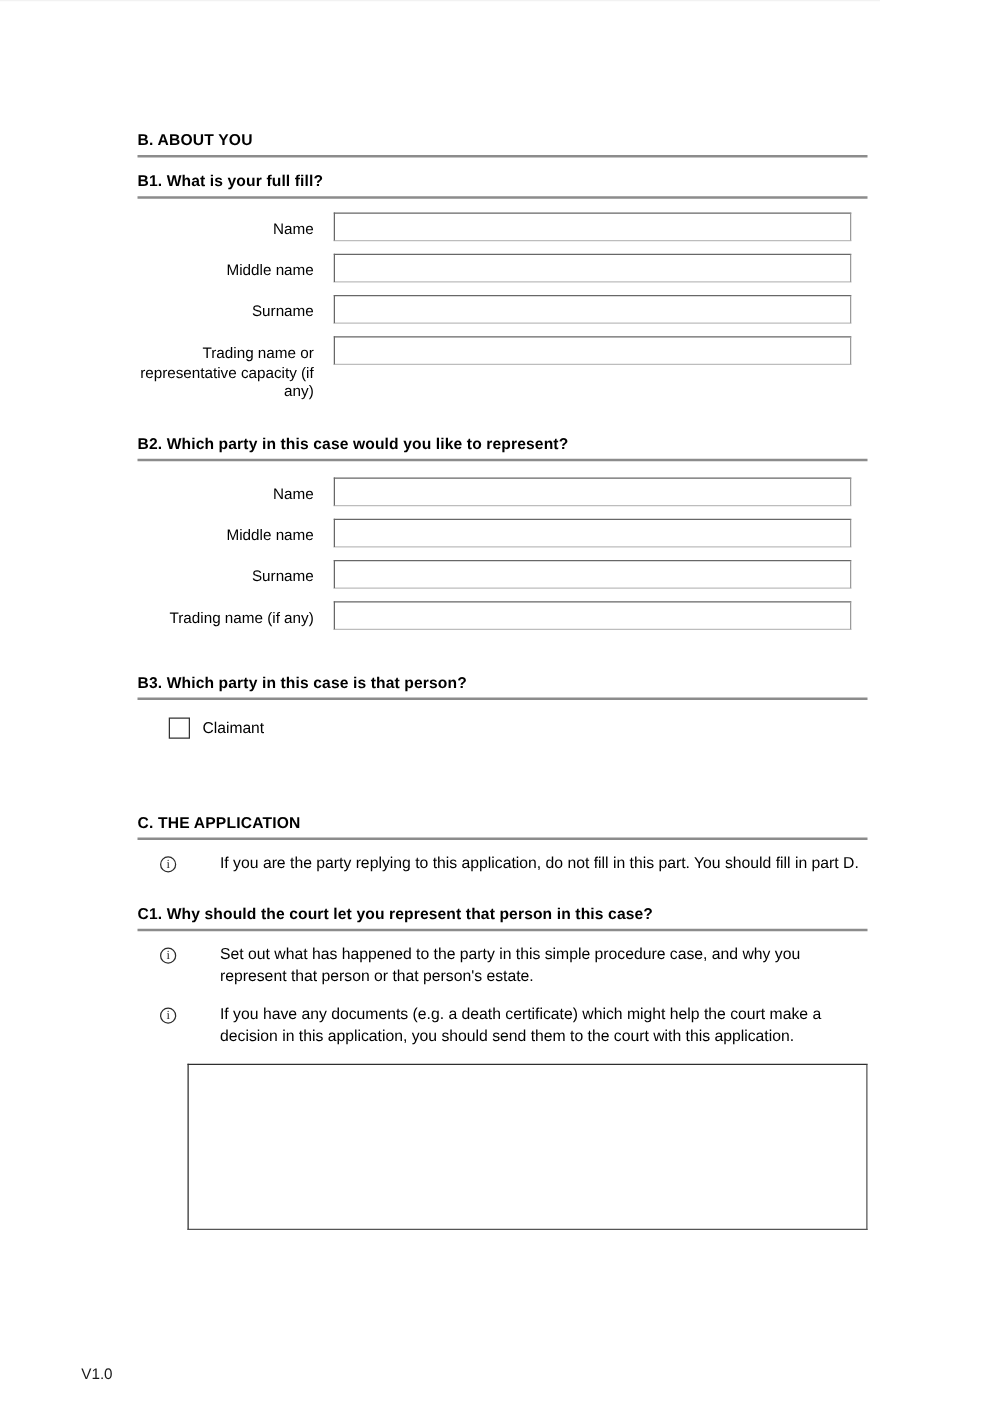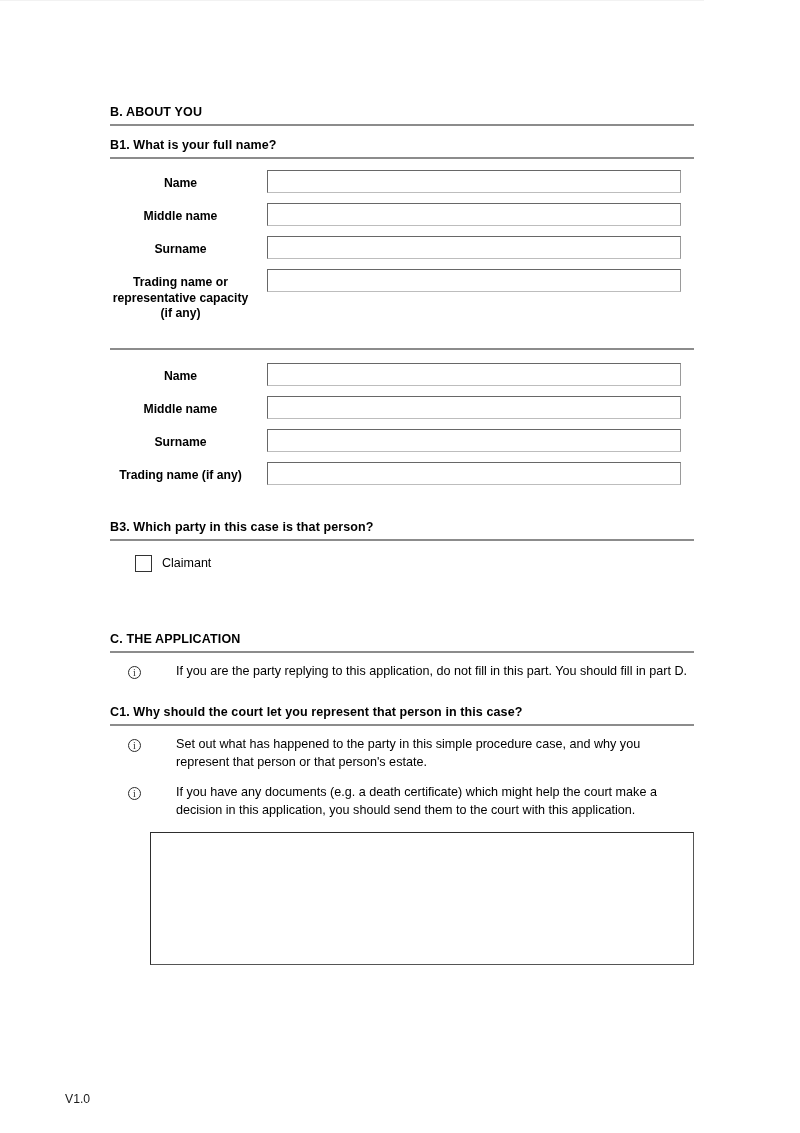"B1. What is your full" div.q-head { text: name -> fill }
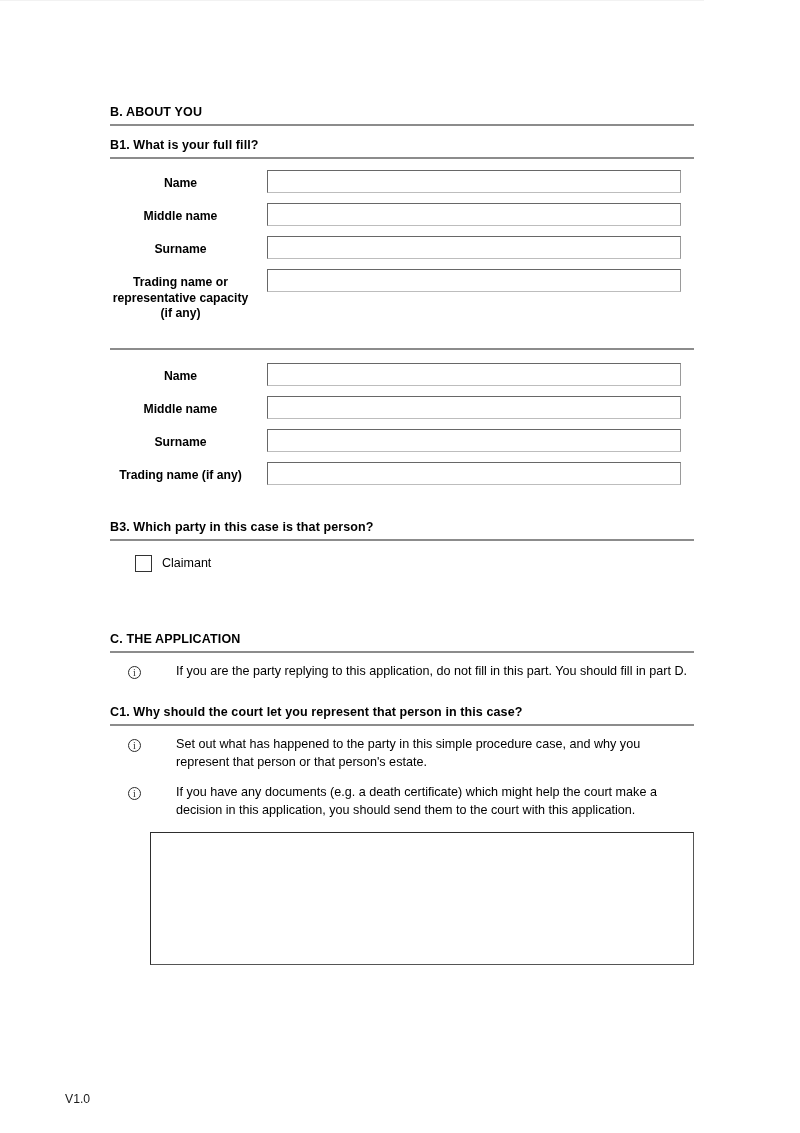"Name" .field-label { font-weight: bold -> none; text-align: center -> right }
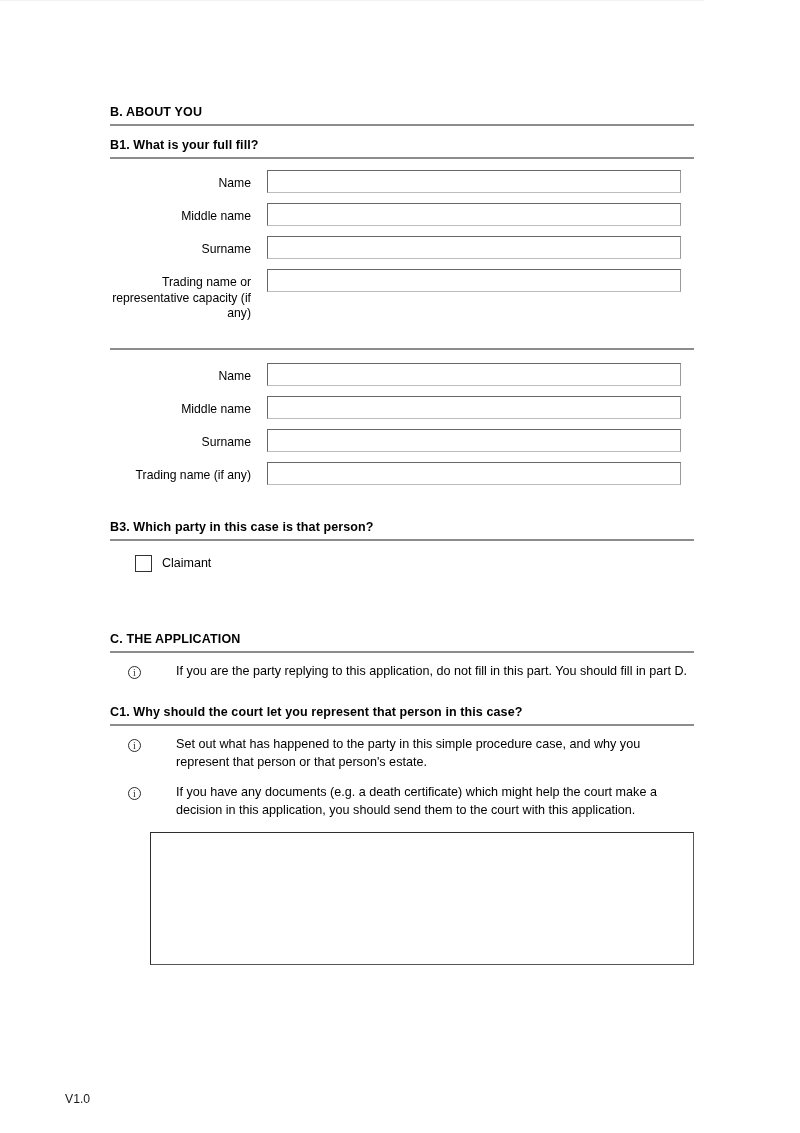"B2. Which party in this" div.q-head { html: none -> <div>B2. Which party in this case would you like to represent?</div> }
